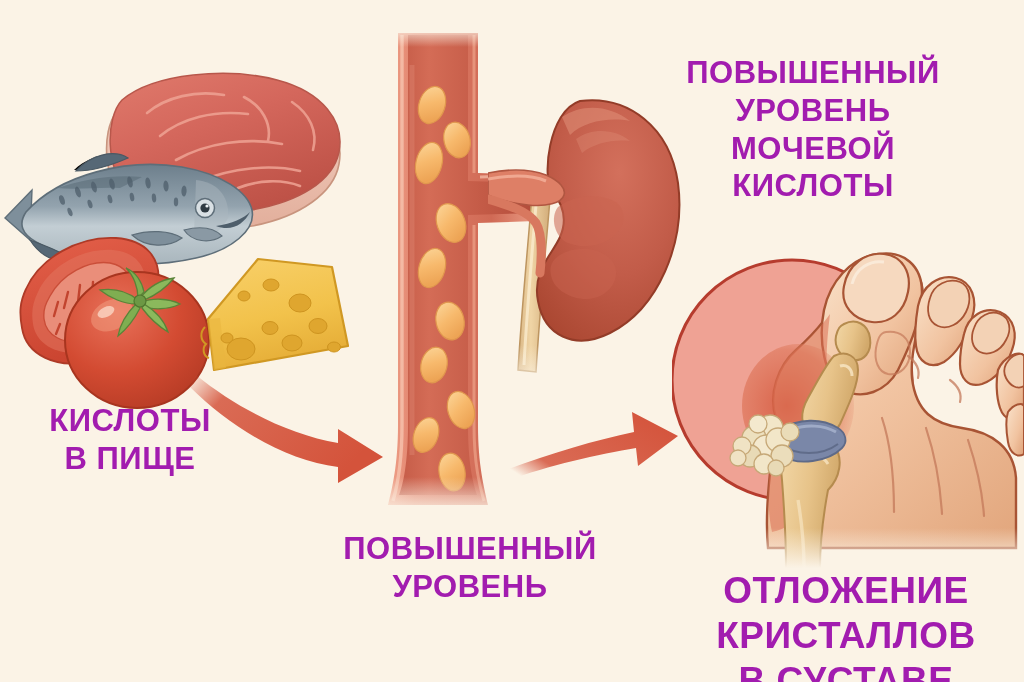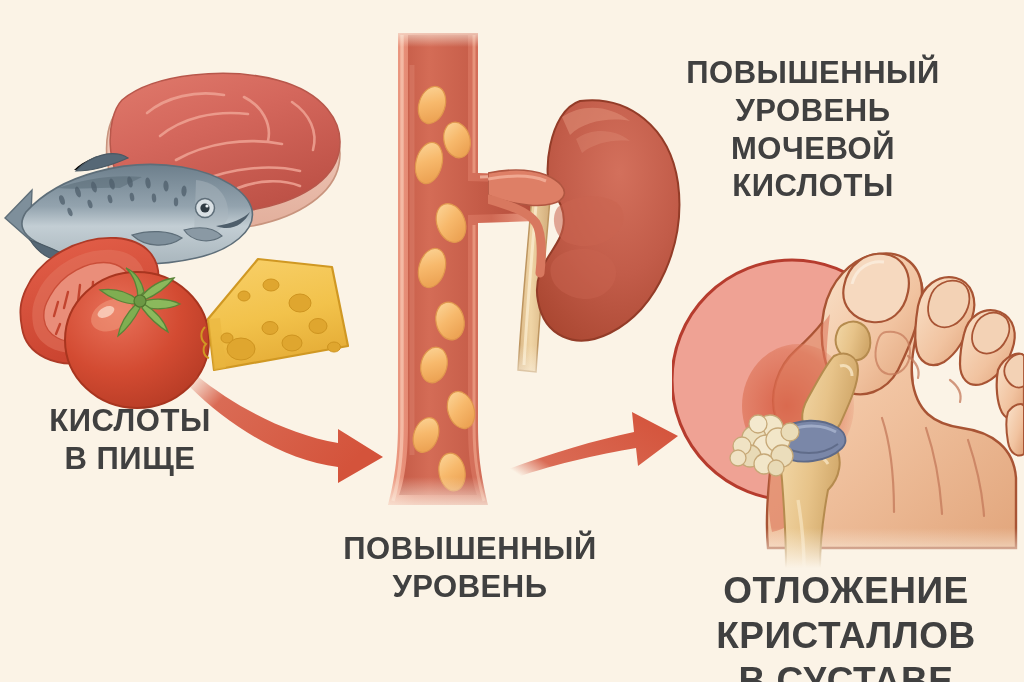"ПОВЫШЕННЫЙ" .label { color: #404040 -> #a21caf }
